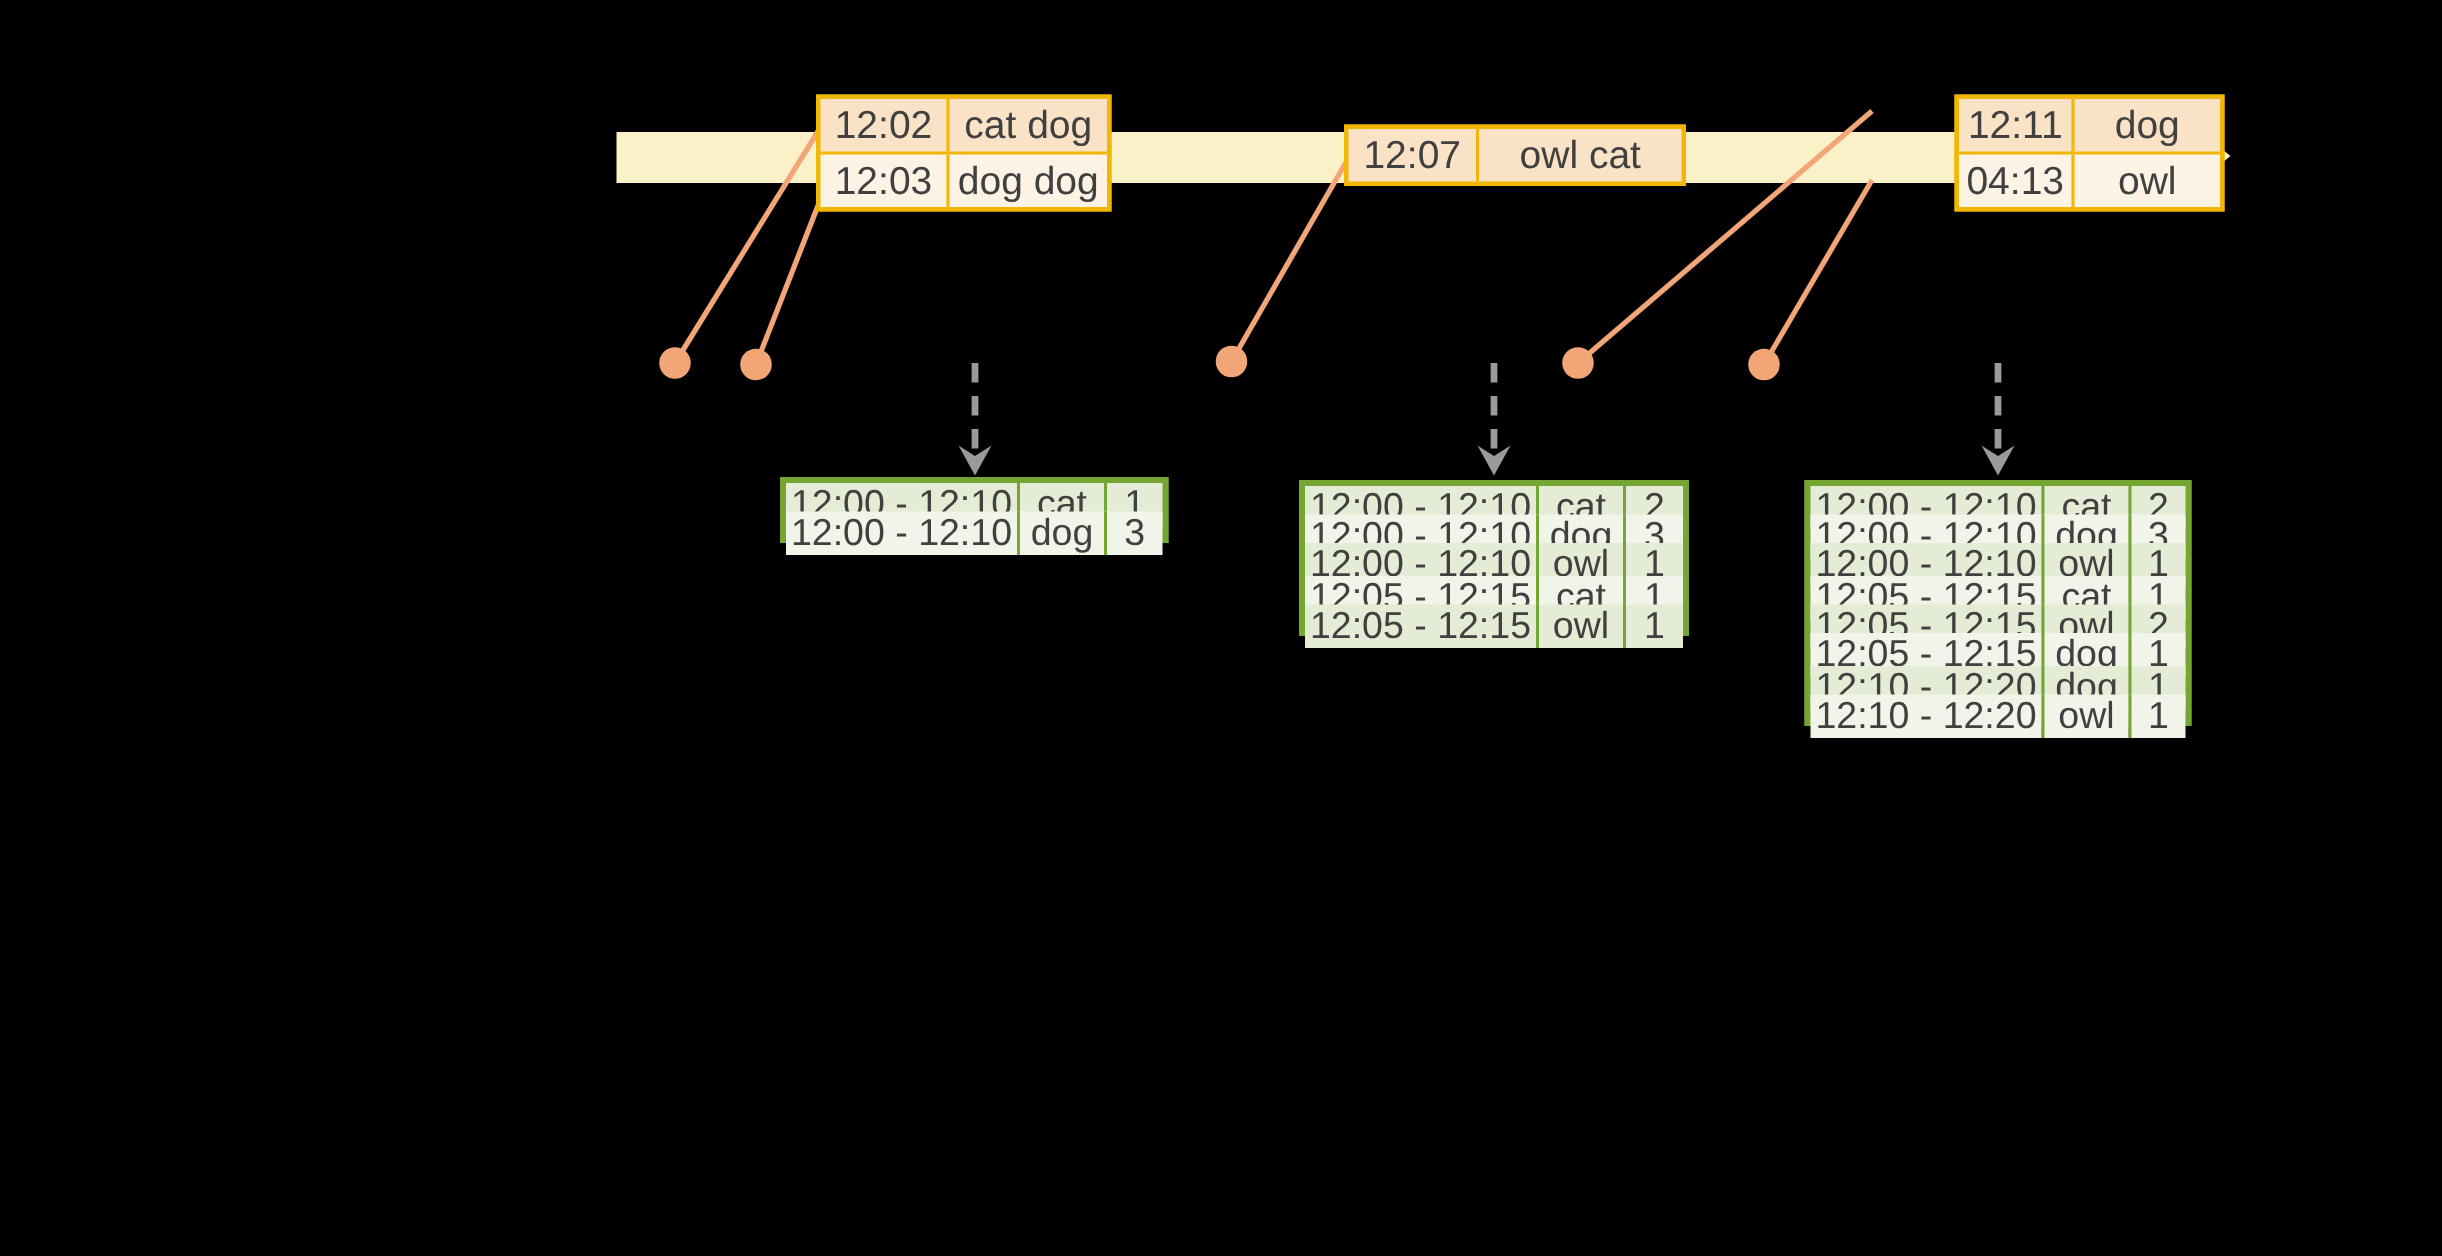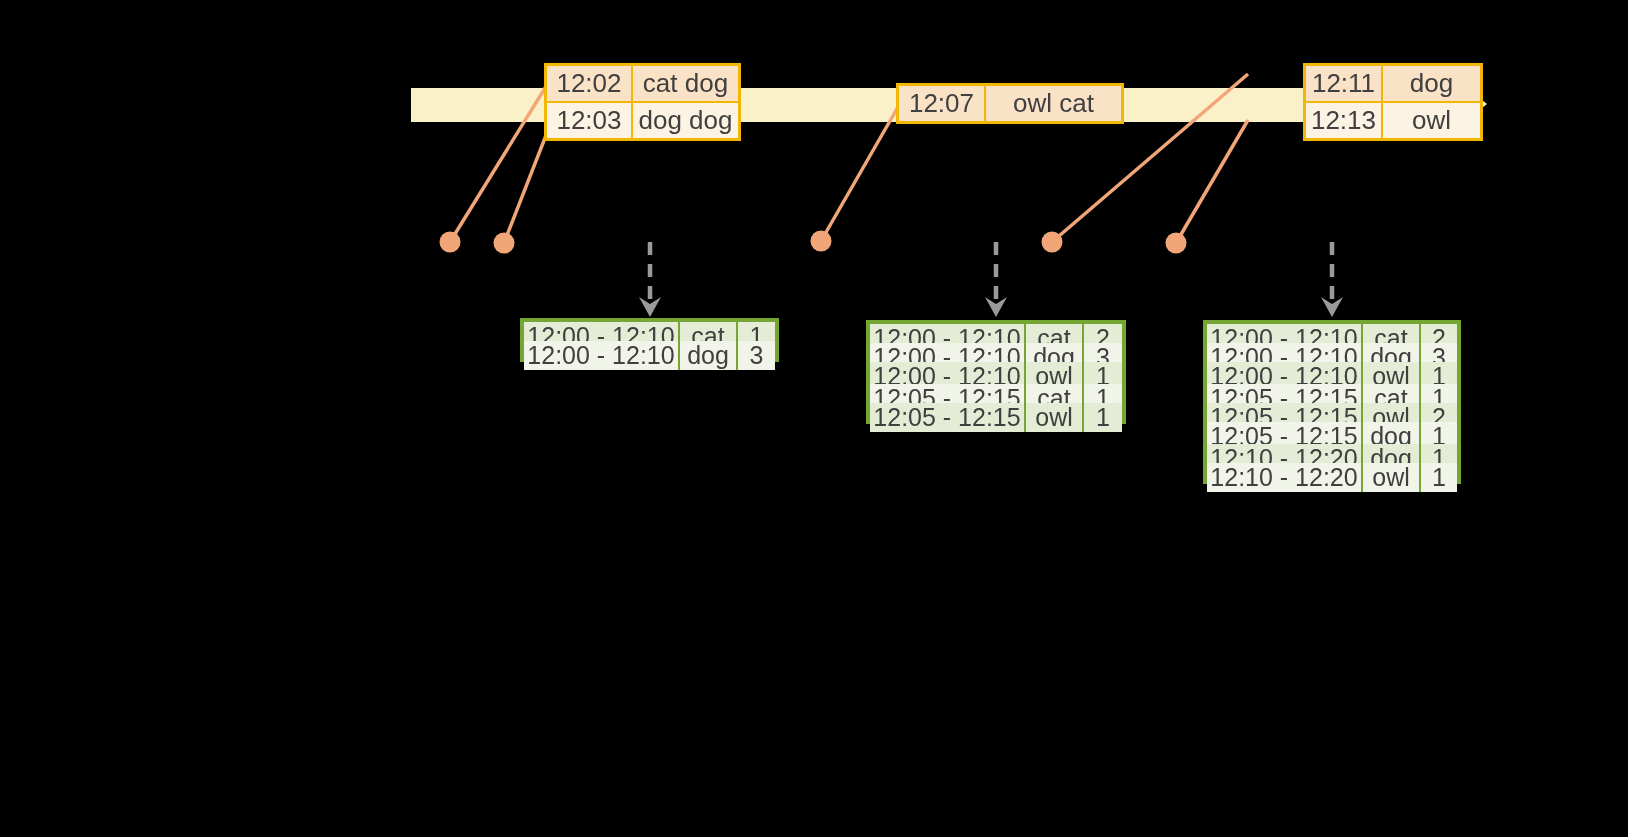"12:13" div.ecell { text: 12:13 -> 04:13 }
